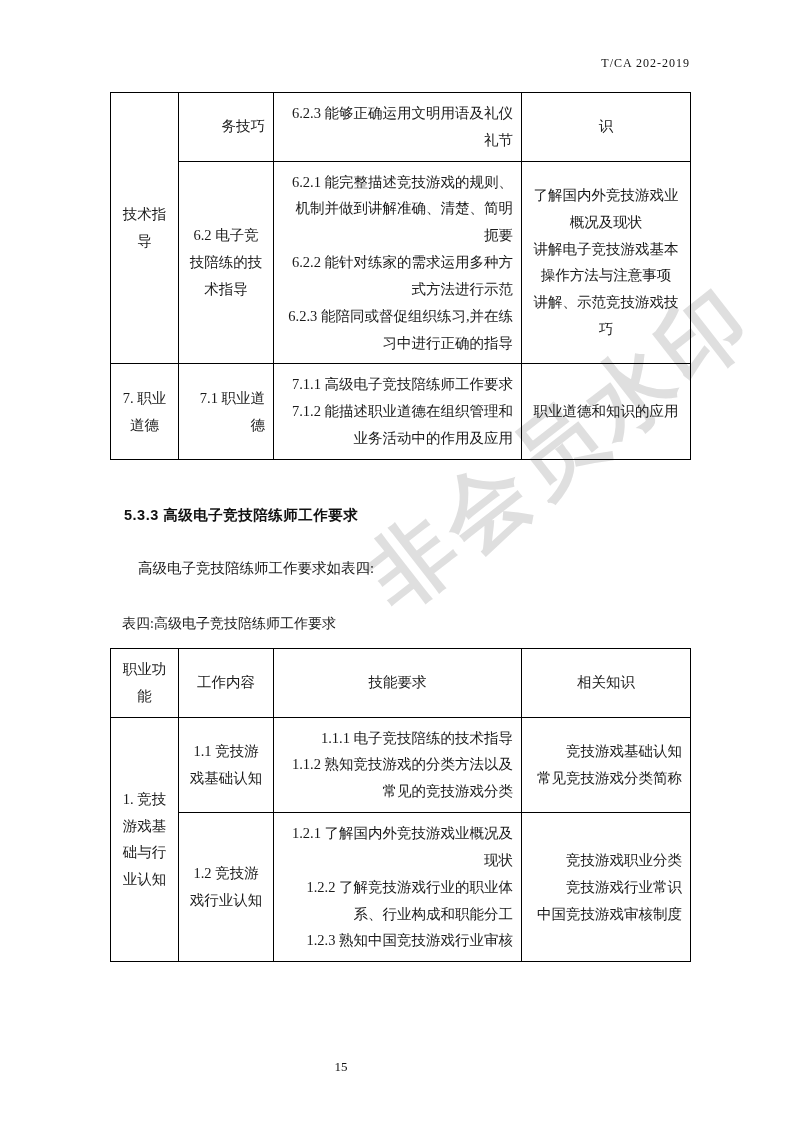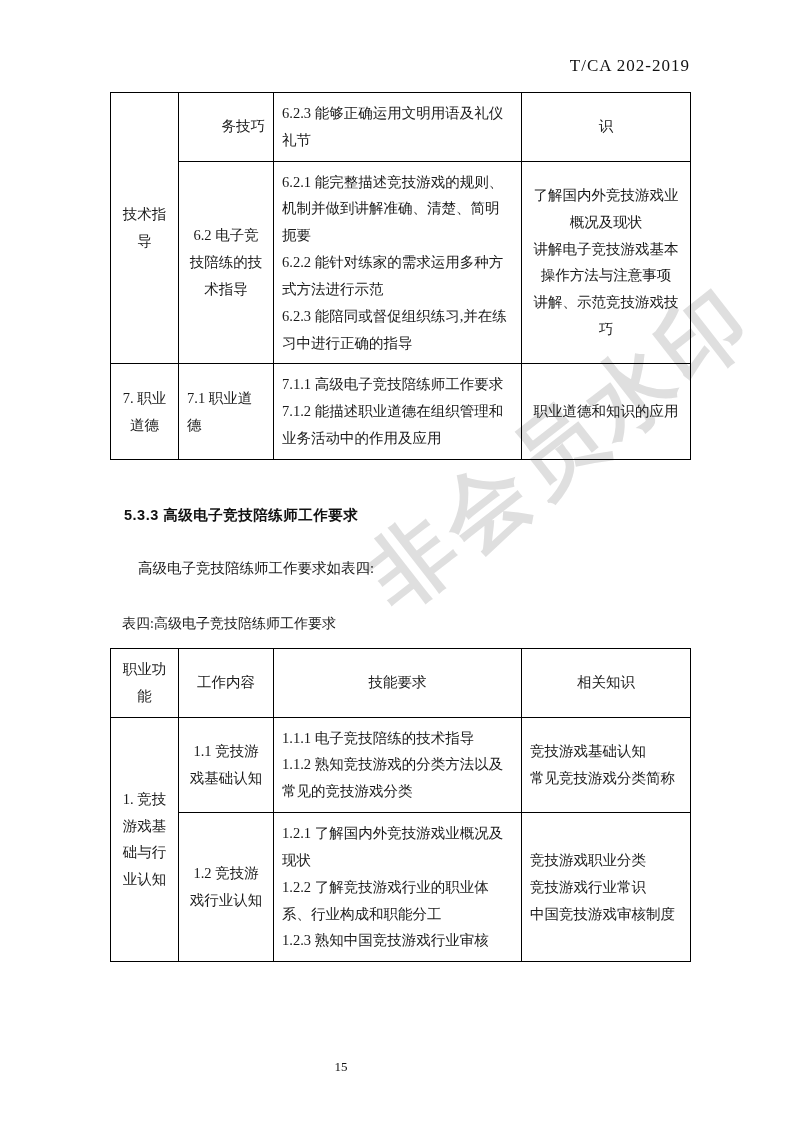"T/CA 202-2019" .header { font-size: 17px -> 12px }
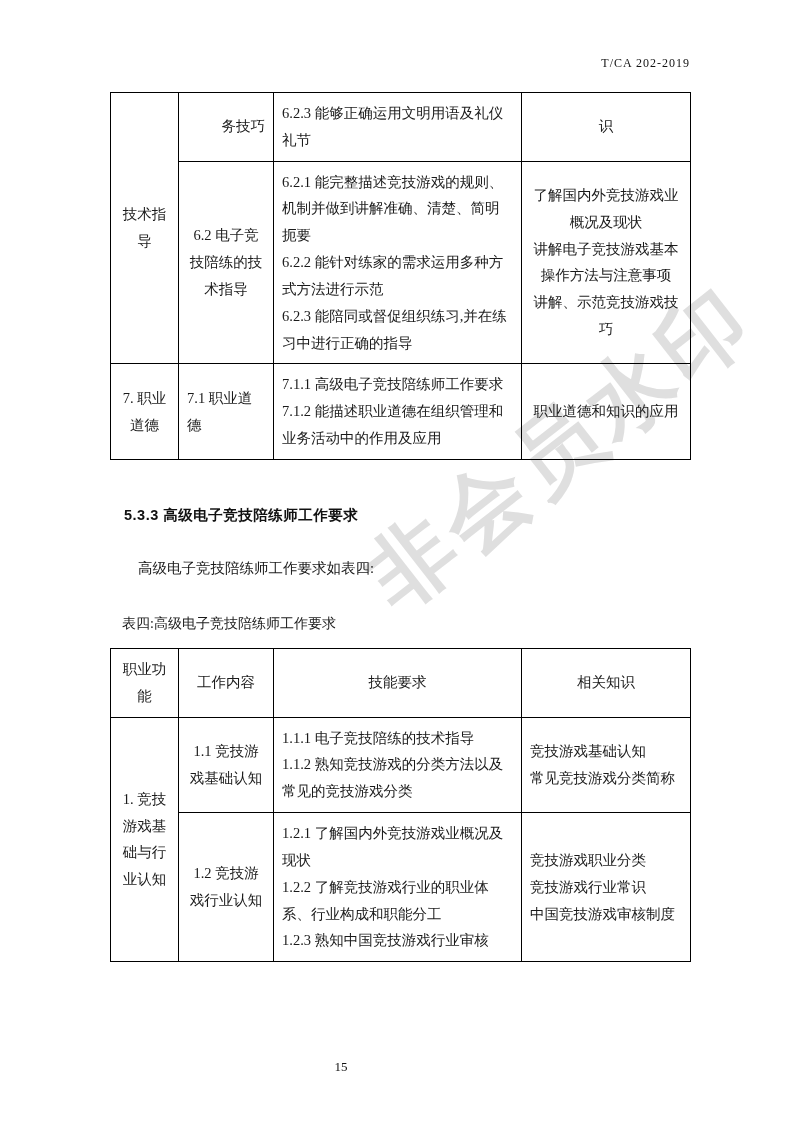"6.2.3 能够正确运用文明用语及礼仪礼节" td.l { text-align: left -> right }
